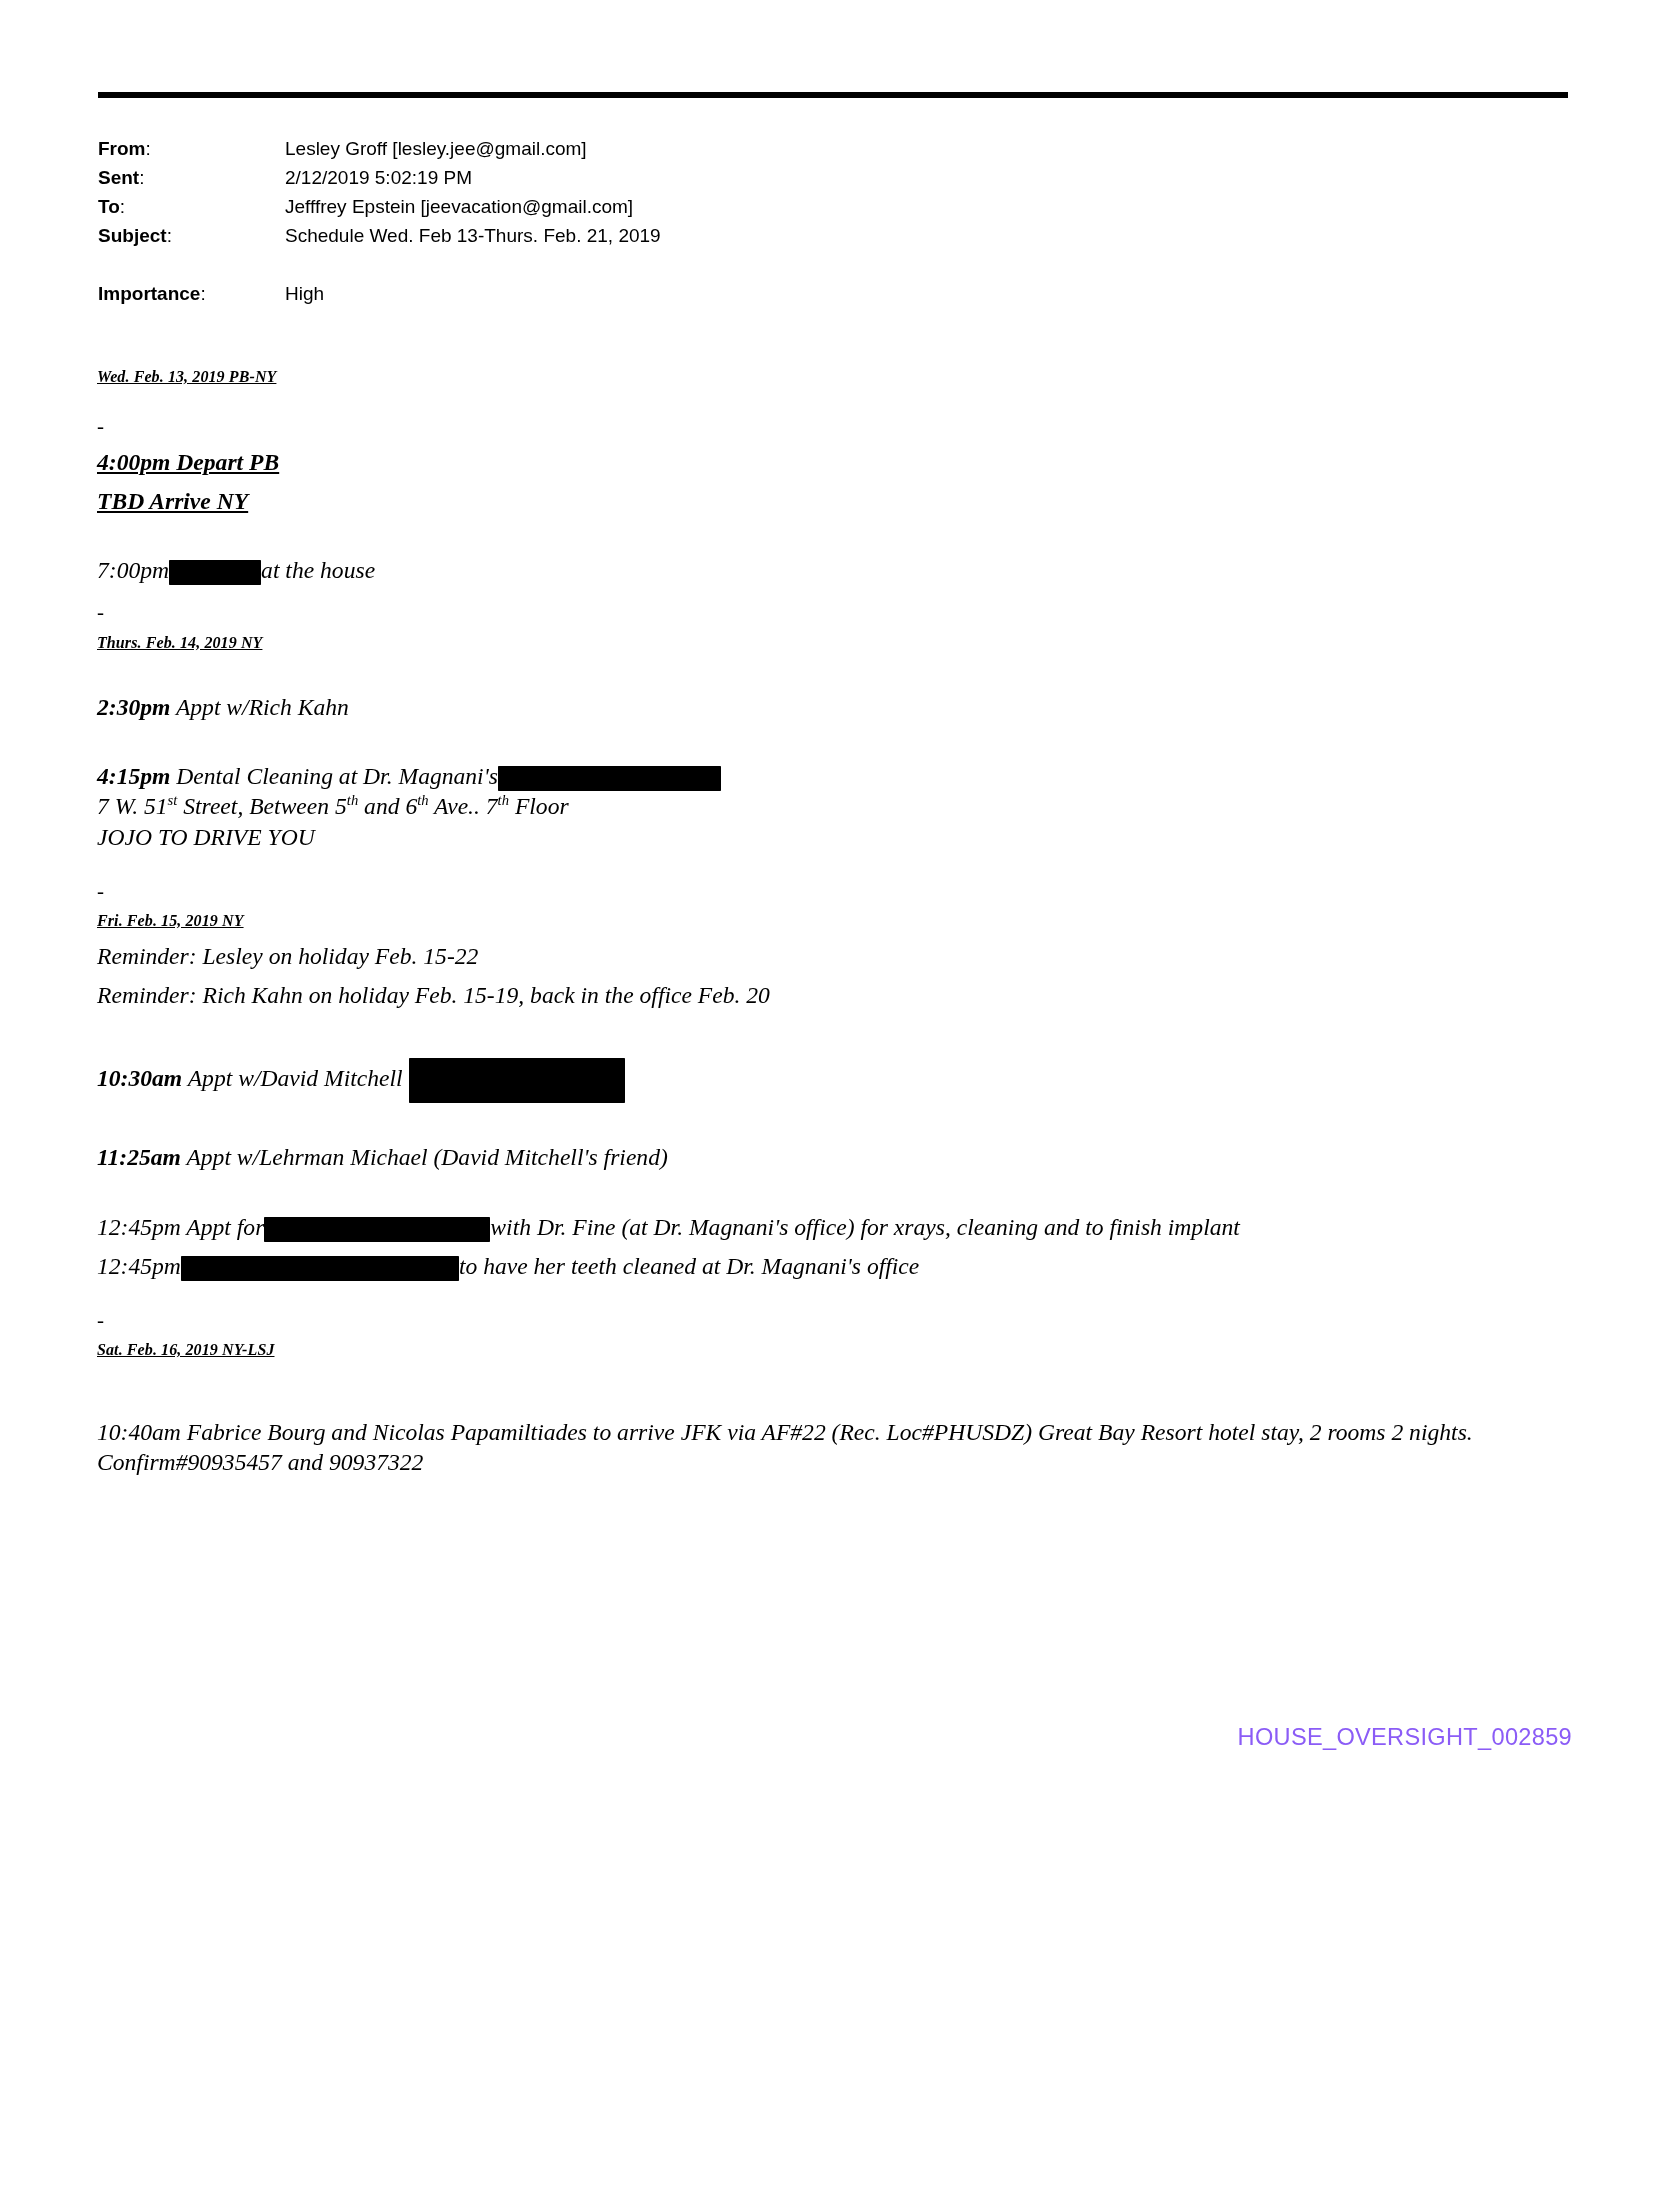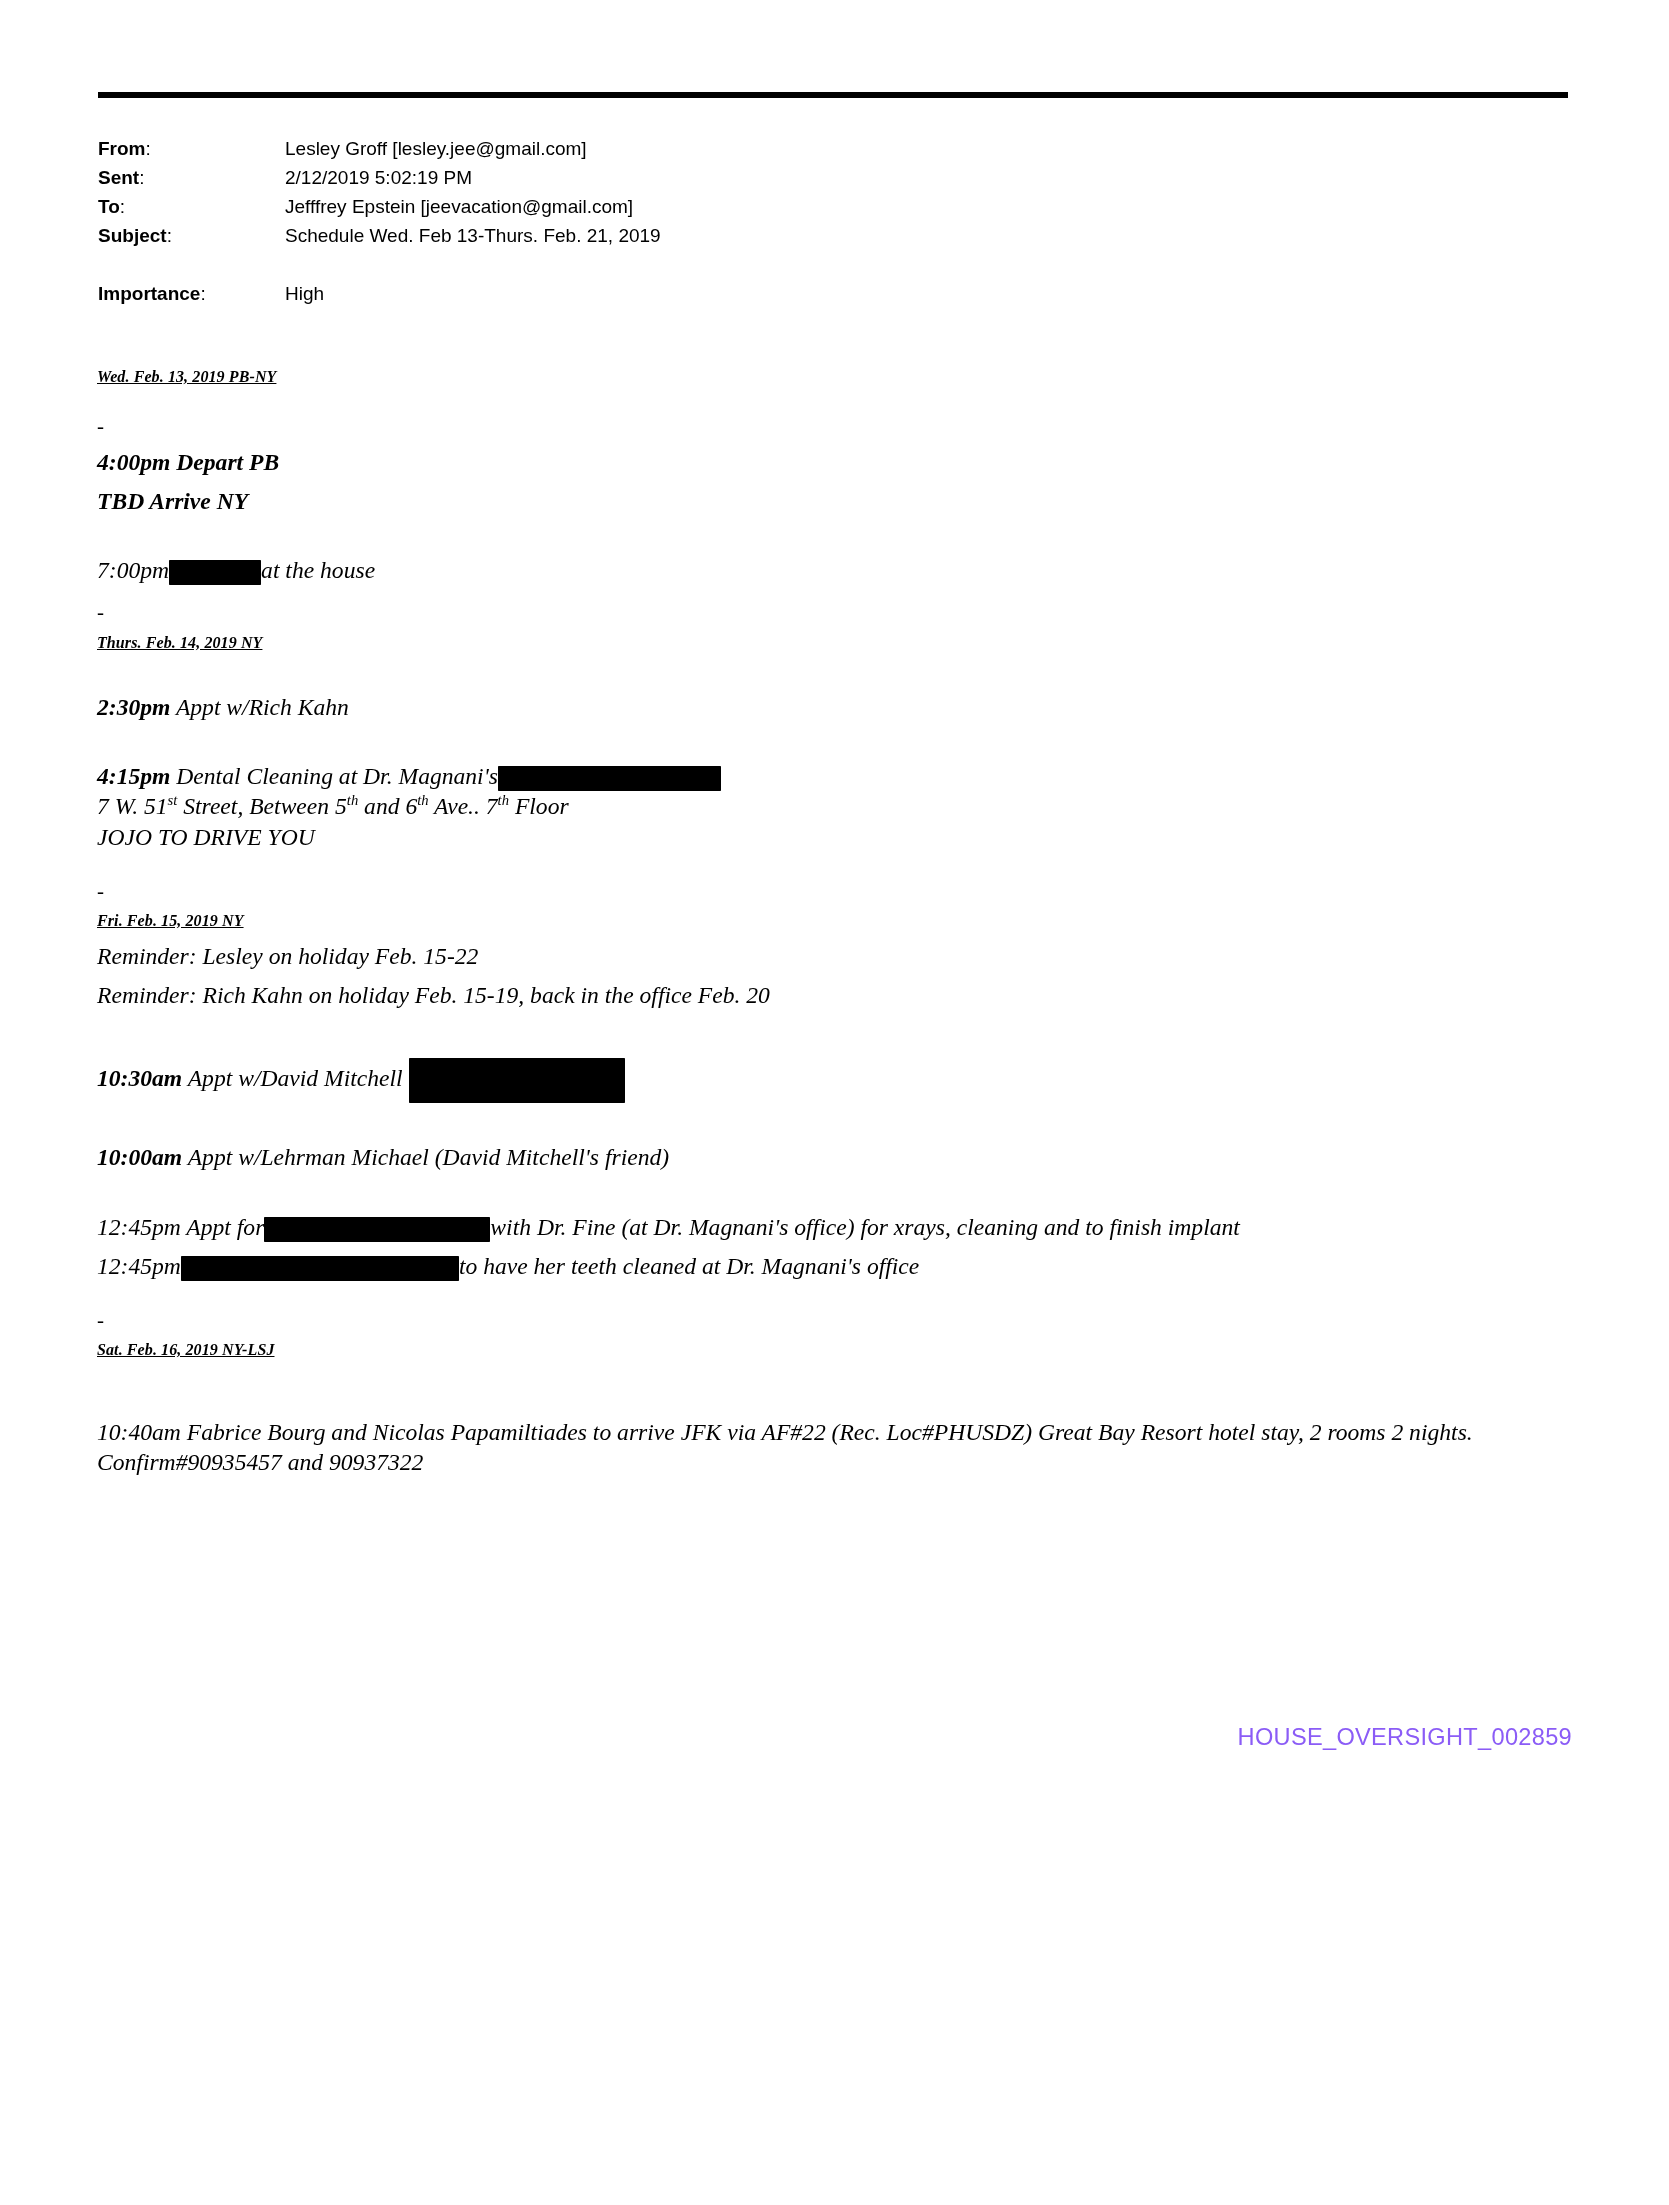"4:00pm Depart PB" .bold-ital { text-decoration: none -> underline }
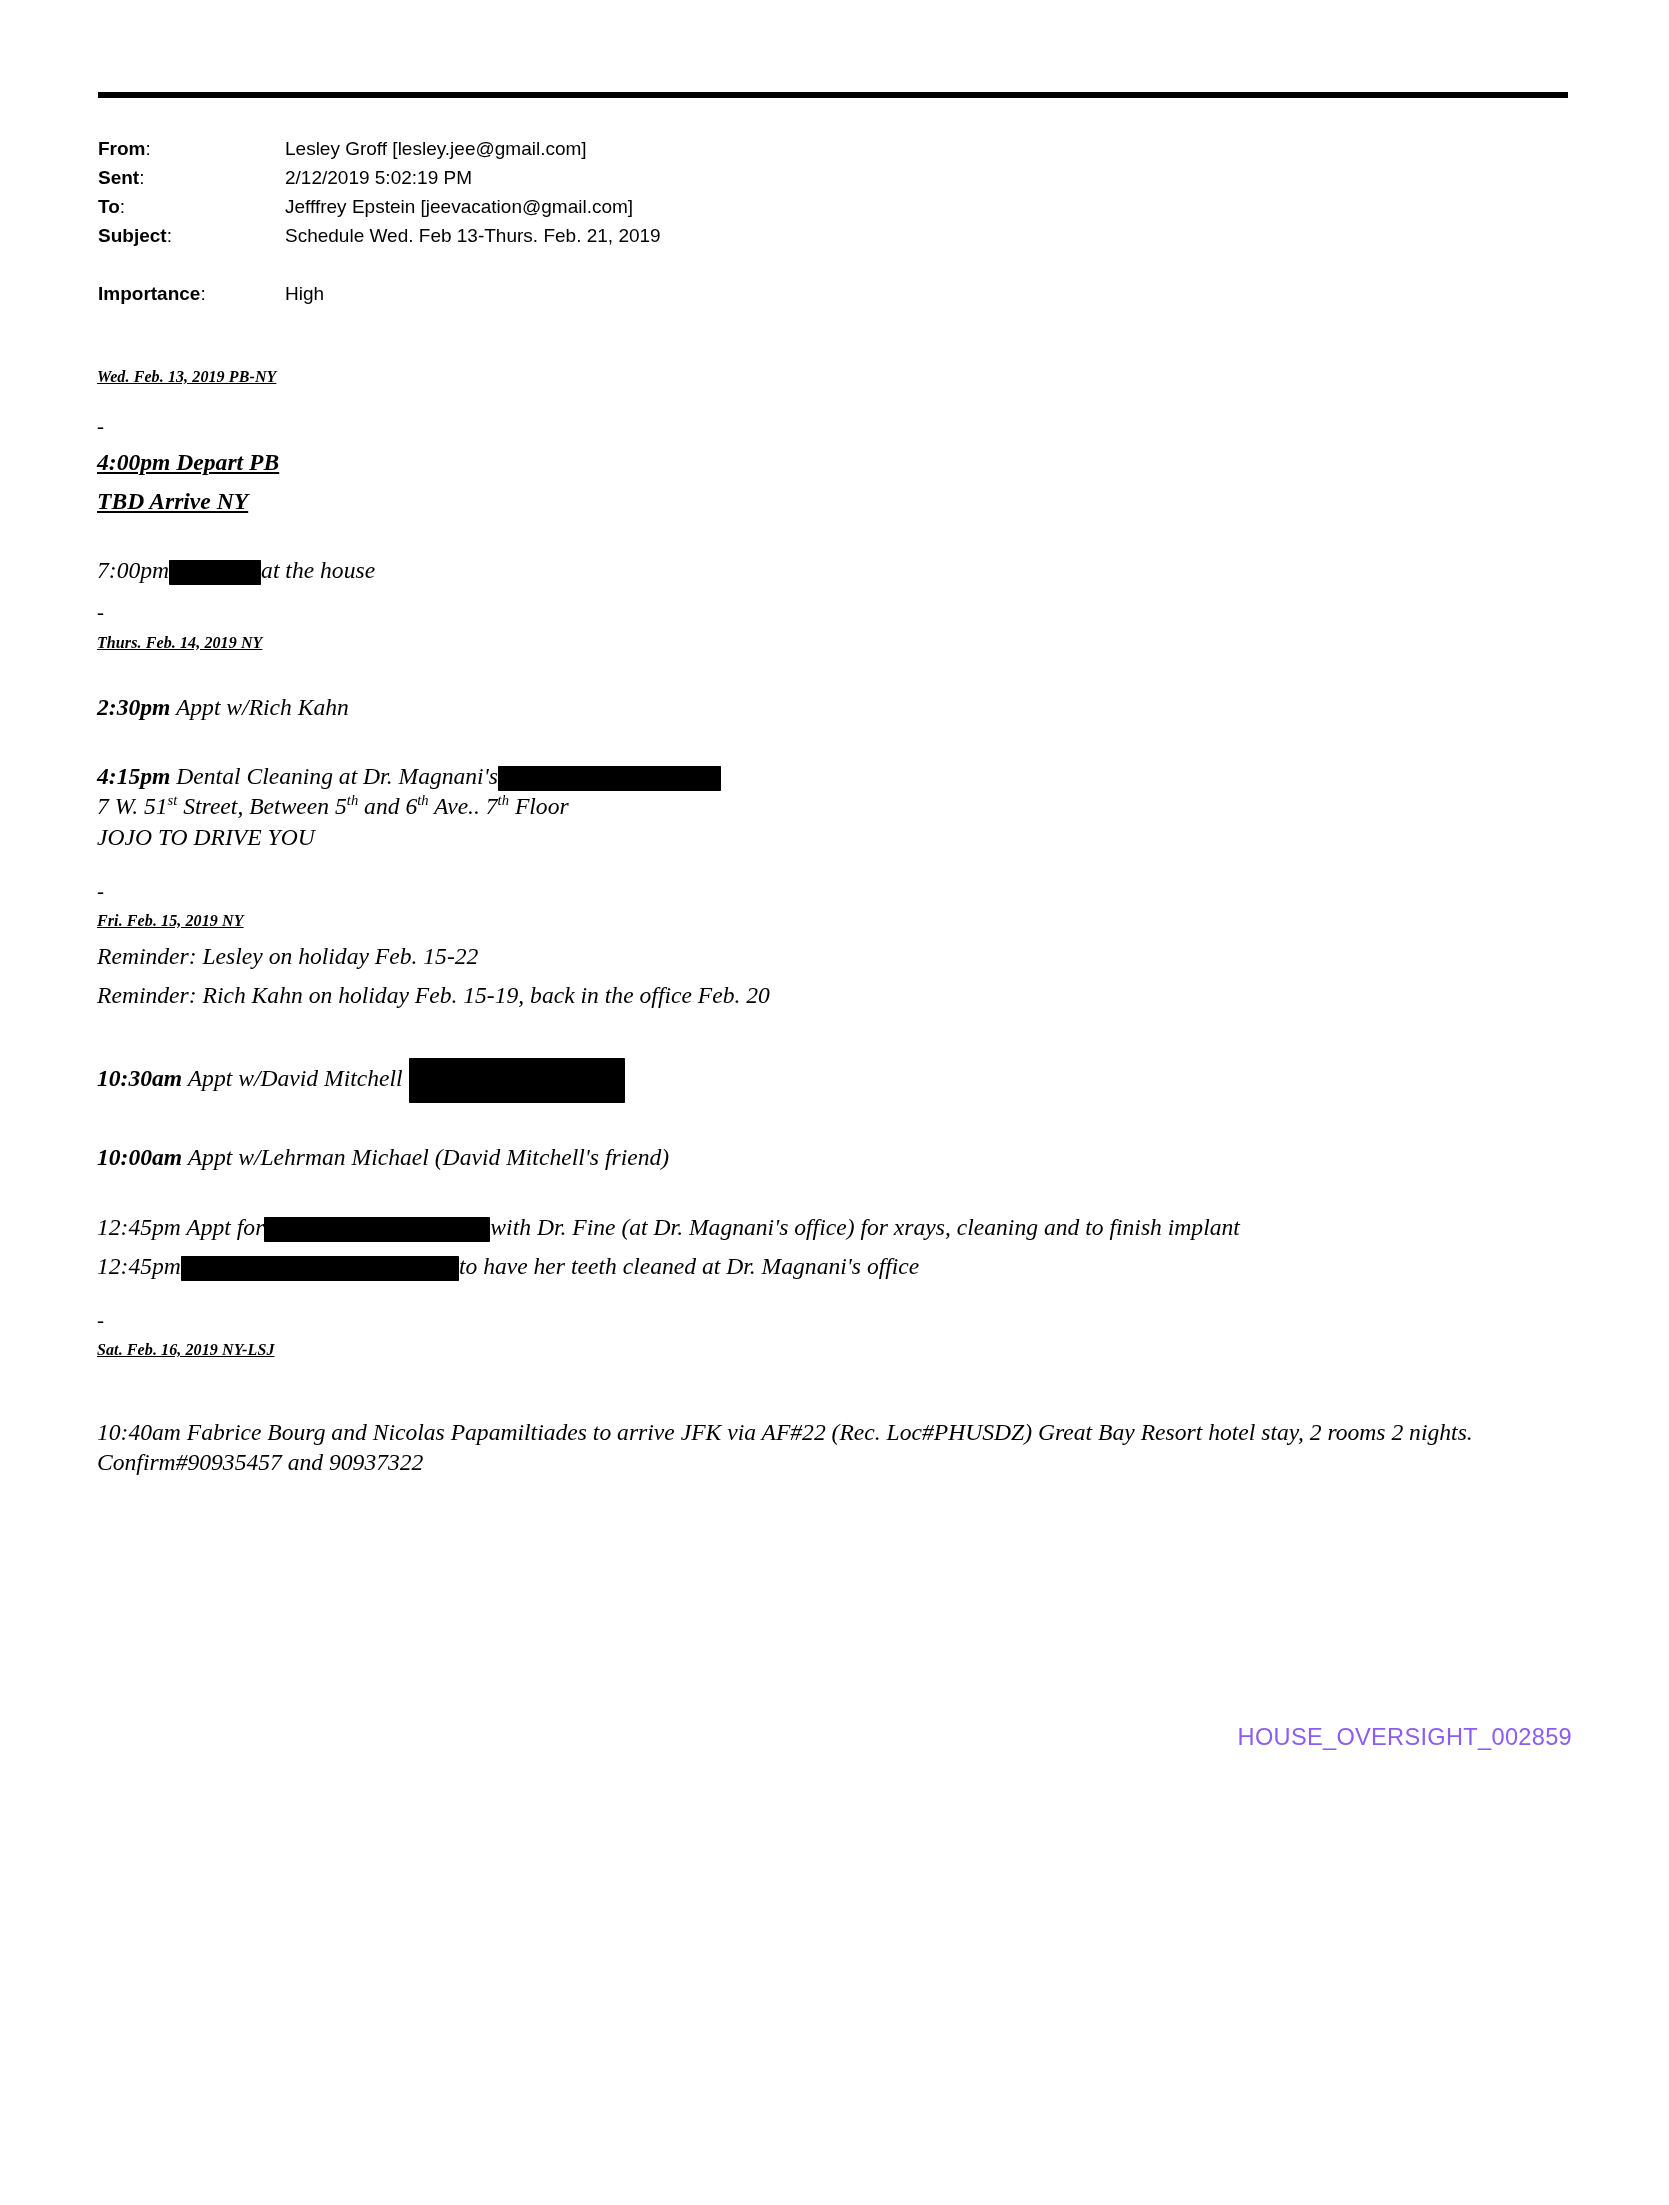"10:00am" b { text: 10:00am -> 11:25am }
